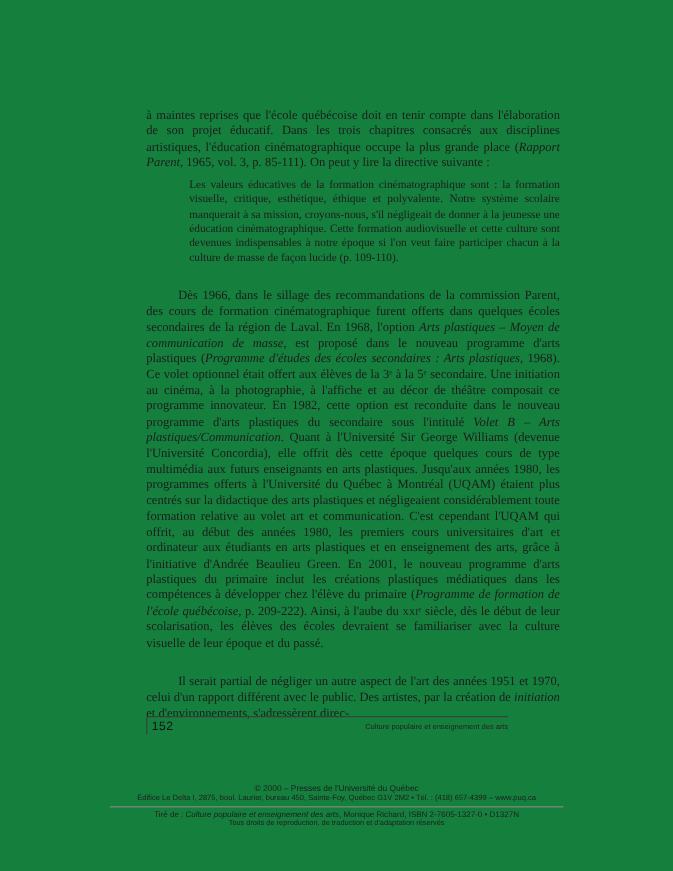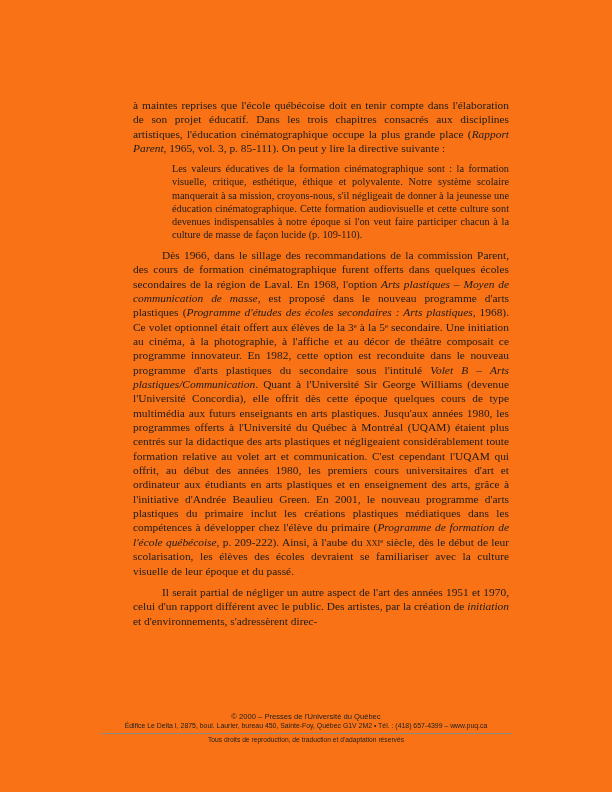"à maintes reprises que l'école" .sheet { background: #f97316 -> #15803d }
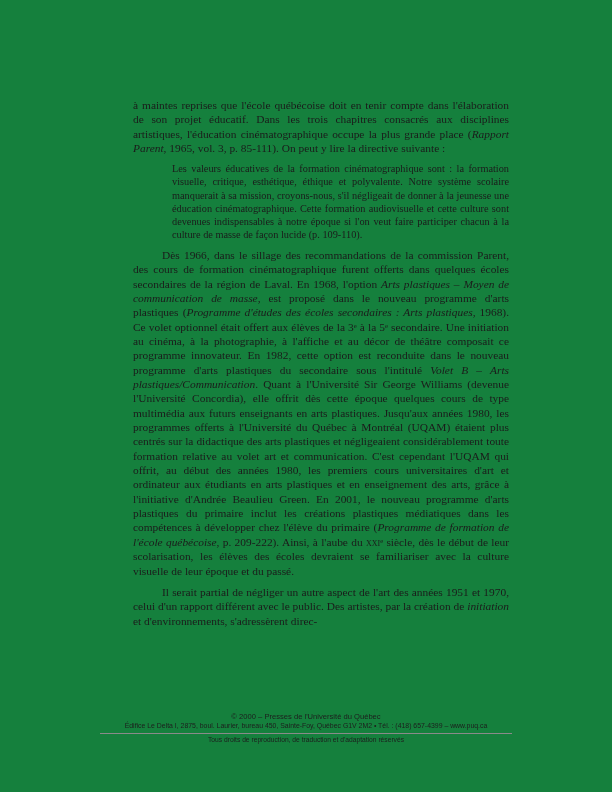"Dès 1966, dans le sillage" .para.spaced { margin-top: 7px -> 21px }
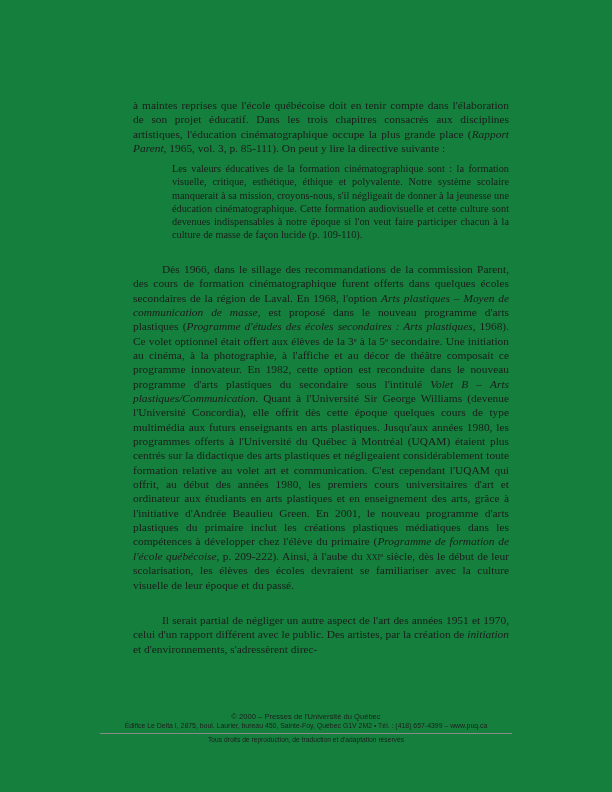"152" div.pagefoot { html: none -> <div> <span></span> <span>152</span> <span>Culture populaire et enseignement des arts</span> </div> }
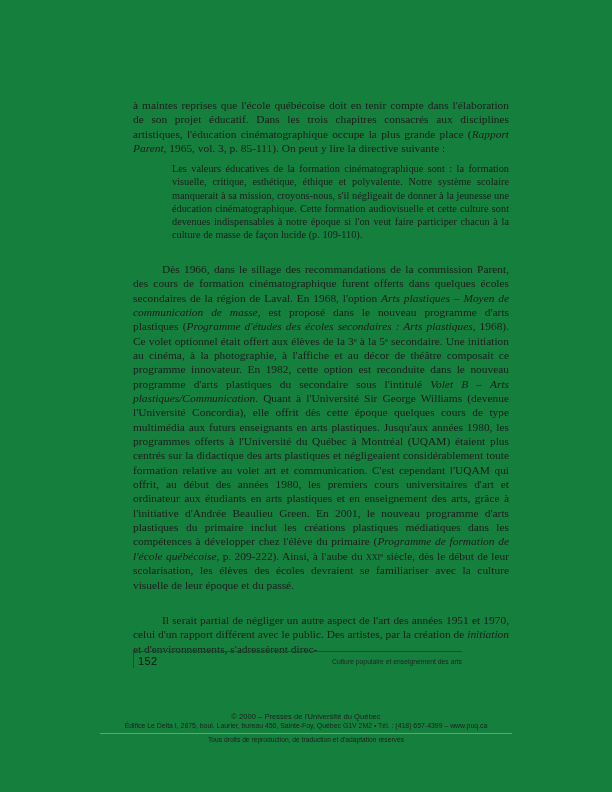"Tiré de : Culture populaire" div.c3 { html: none -> <div><span>Tiré de&nbsp;: </span><span>Culture populaire et enseignement des arts</span><span>, Monique Richard, ISBN 2-7605-1327-0 • D1327N</span></div> }
